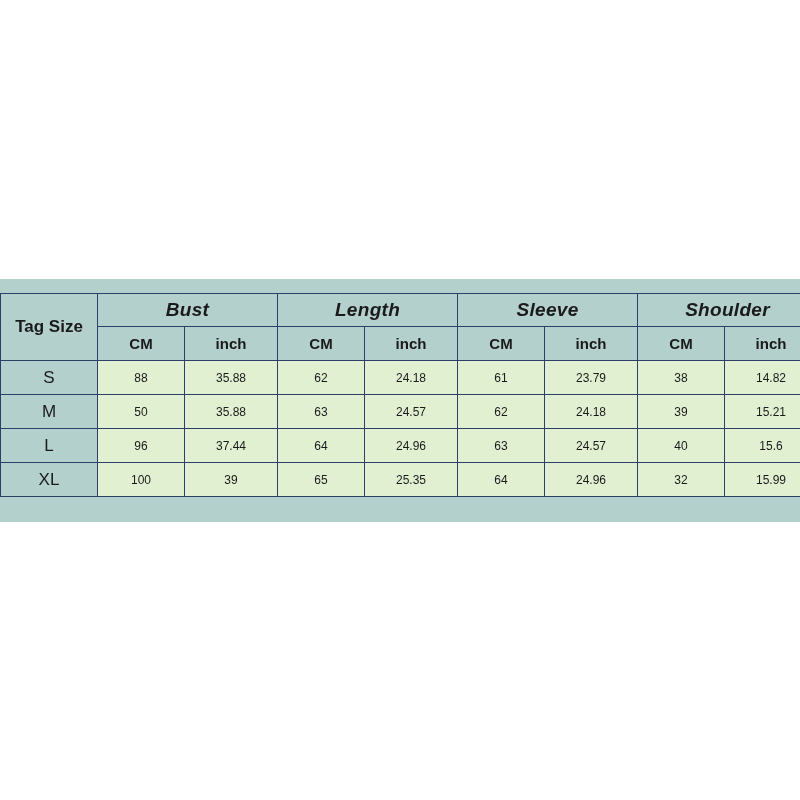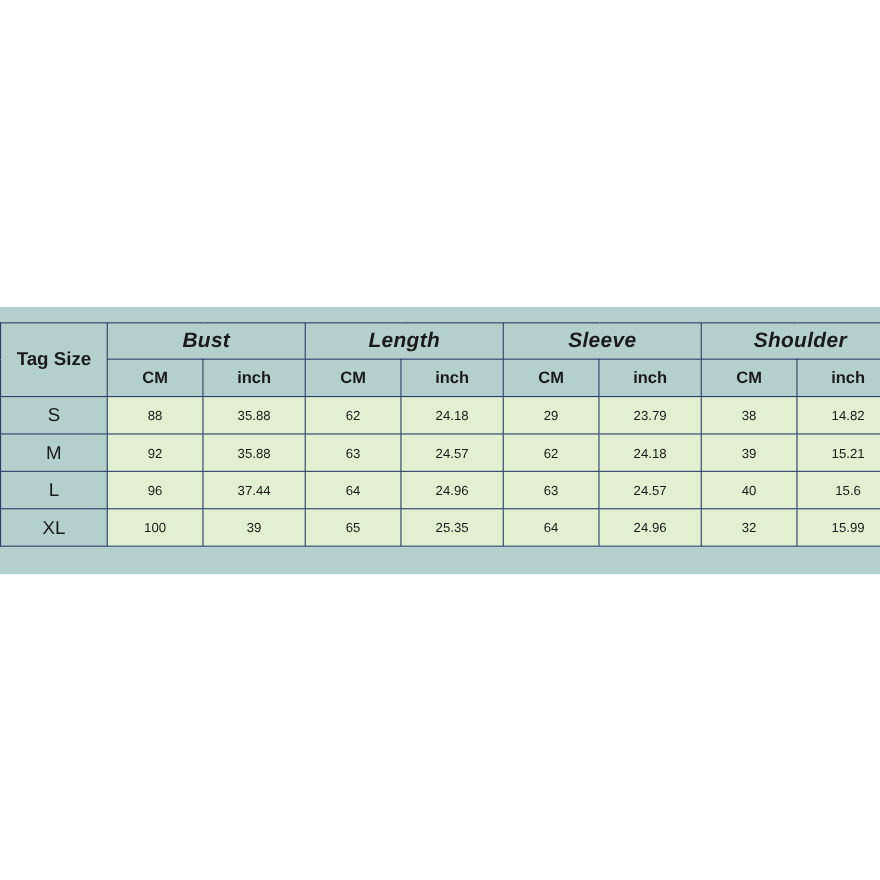"29" td.val-cell { text: 29 -> 61 }
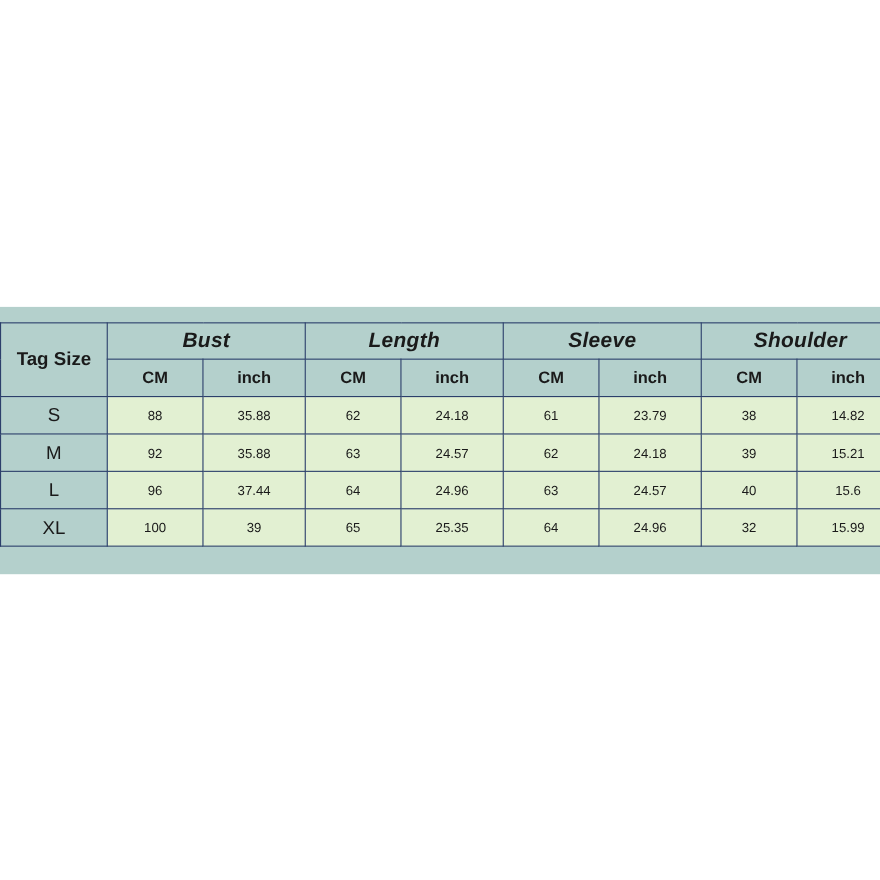"92" td.val-cell { text: 92 -> 50 }
